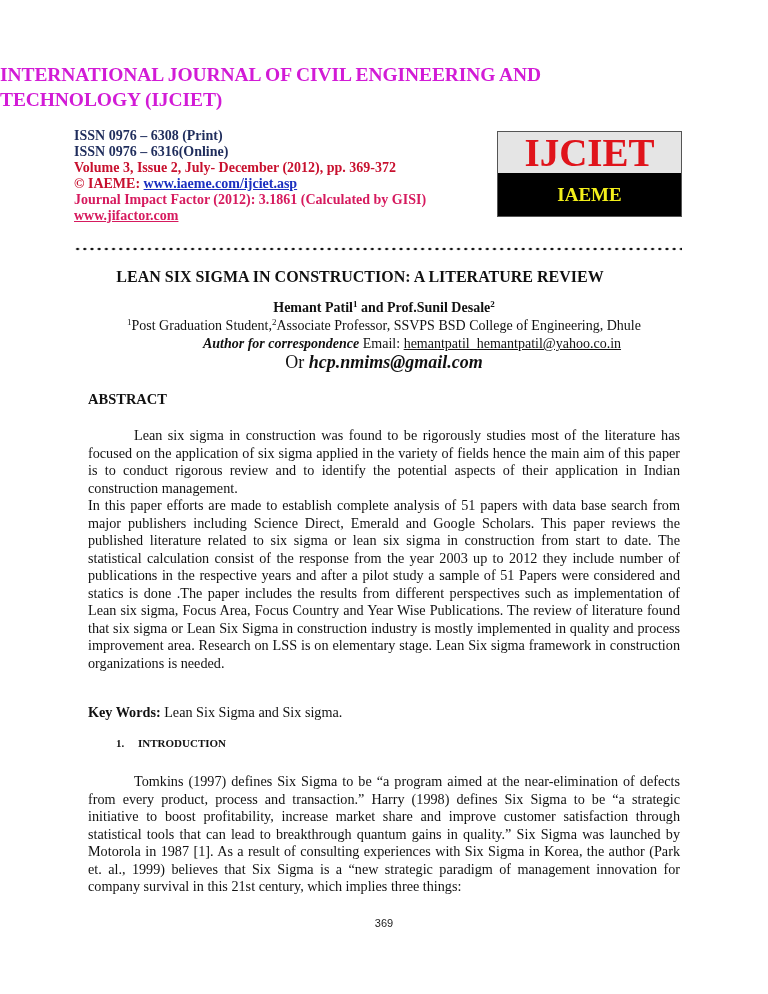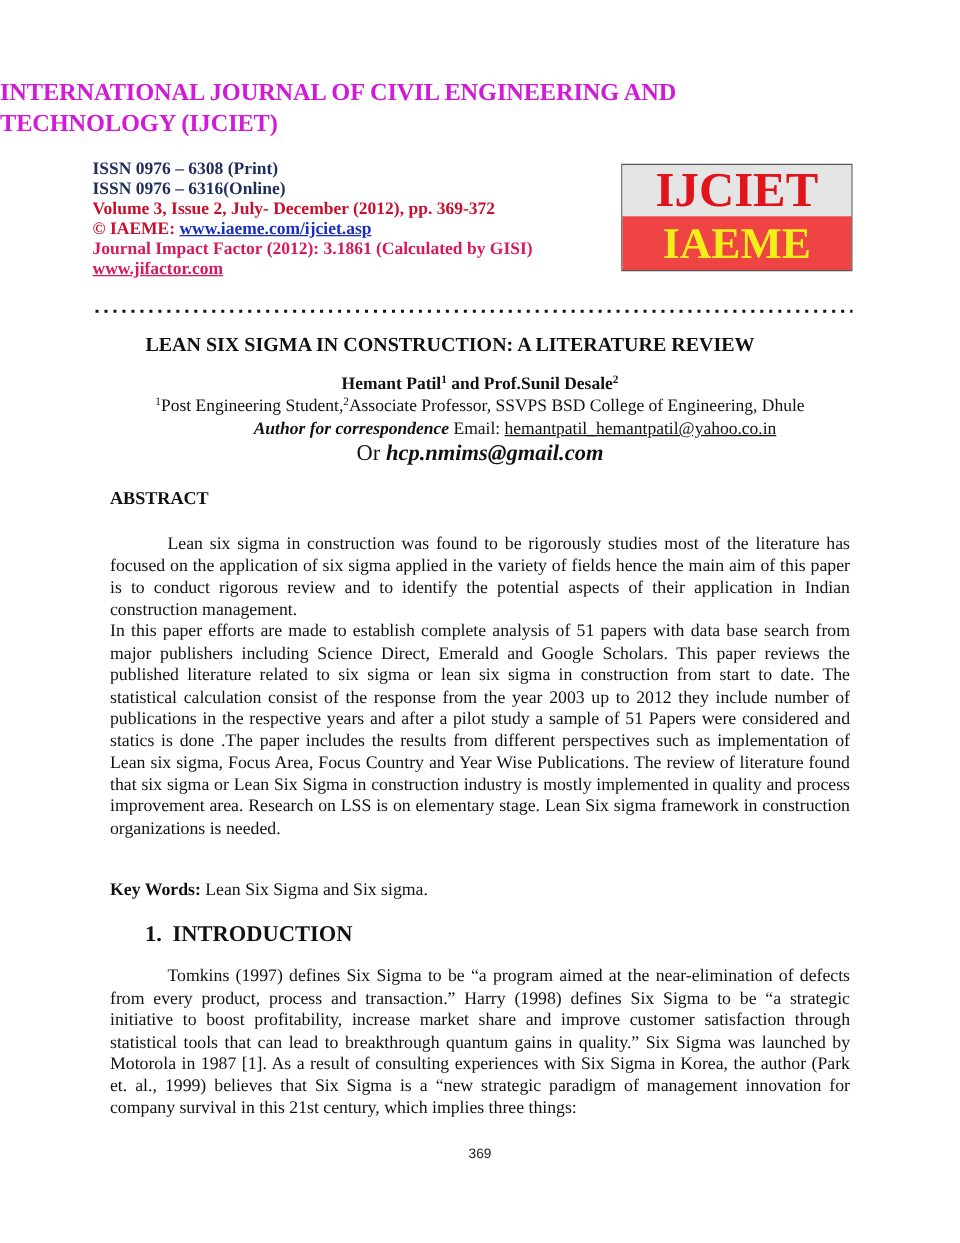"IAEME" .logo-bottom { background: #ef4444 -> #000000; font-size: 35px -> 19px }
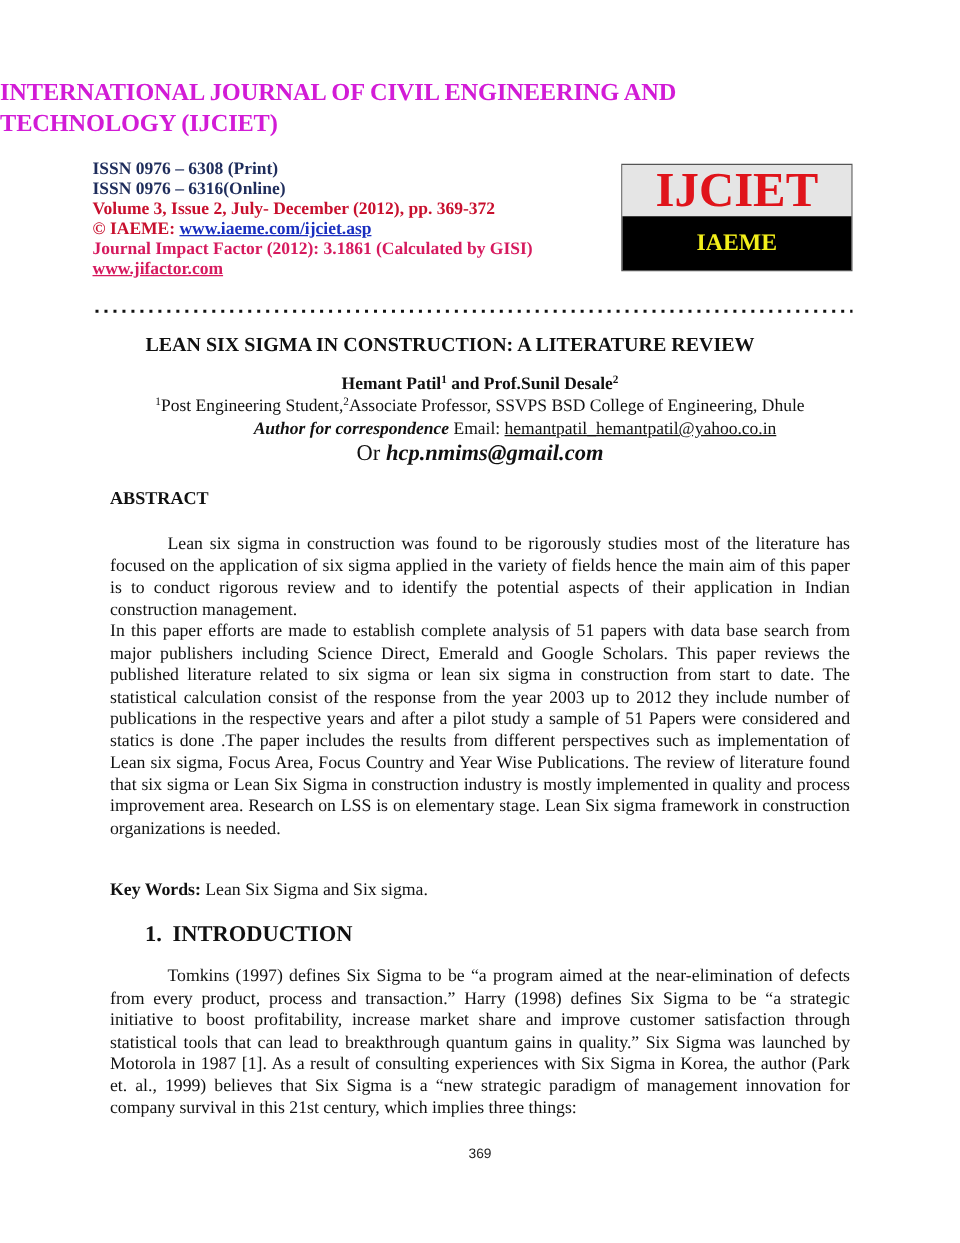"Post Engineering Student," span { text: Engineering -> Graduation }
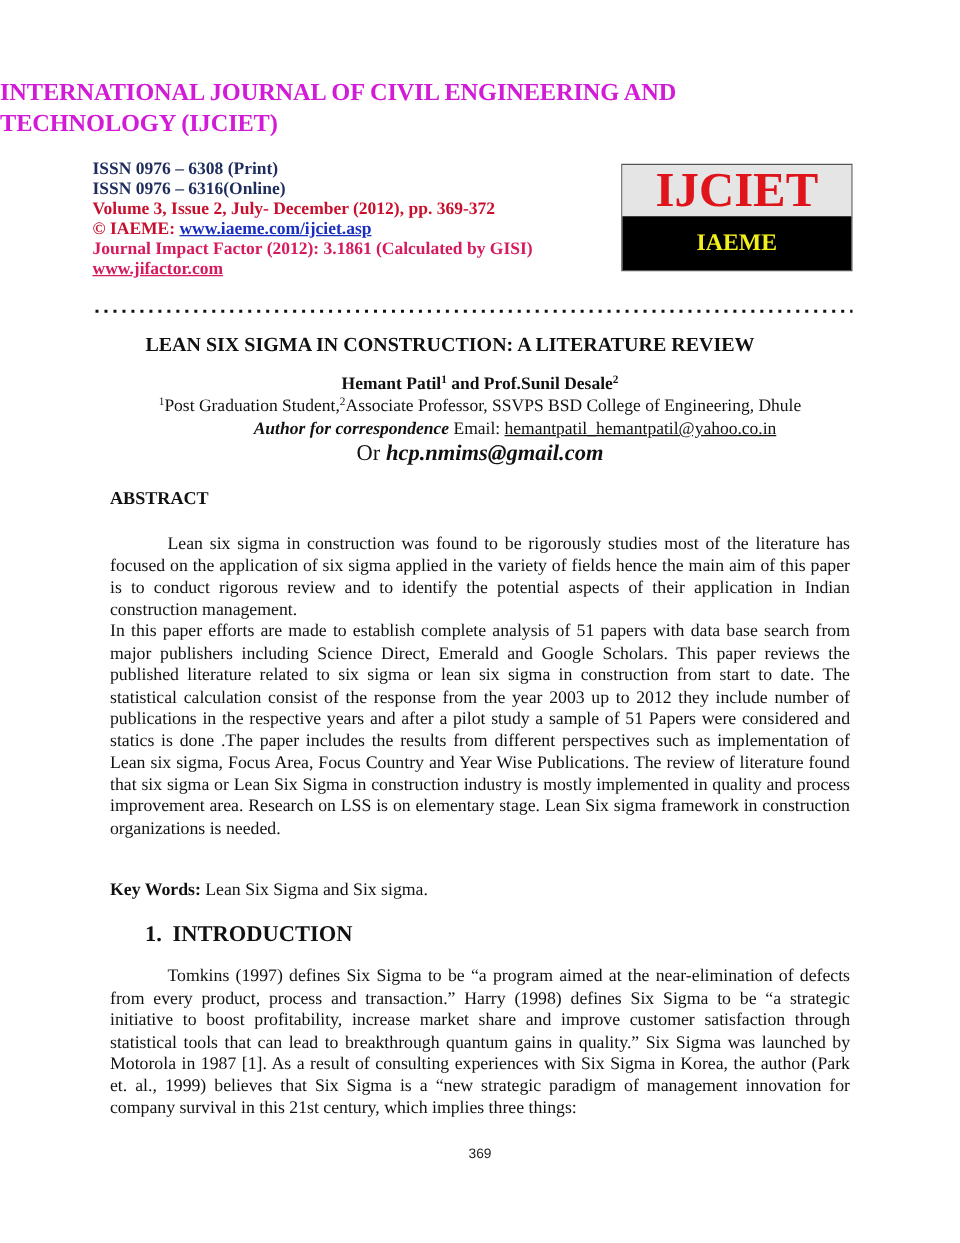"1. INTRODUCTION" .h-intro { font-size: 18px -> 11px }
